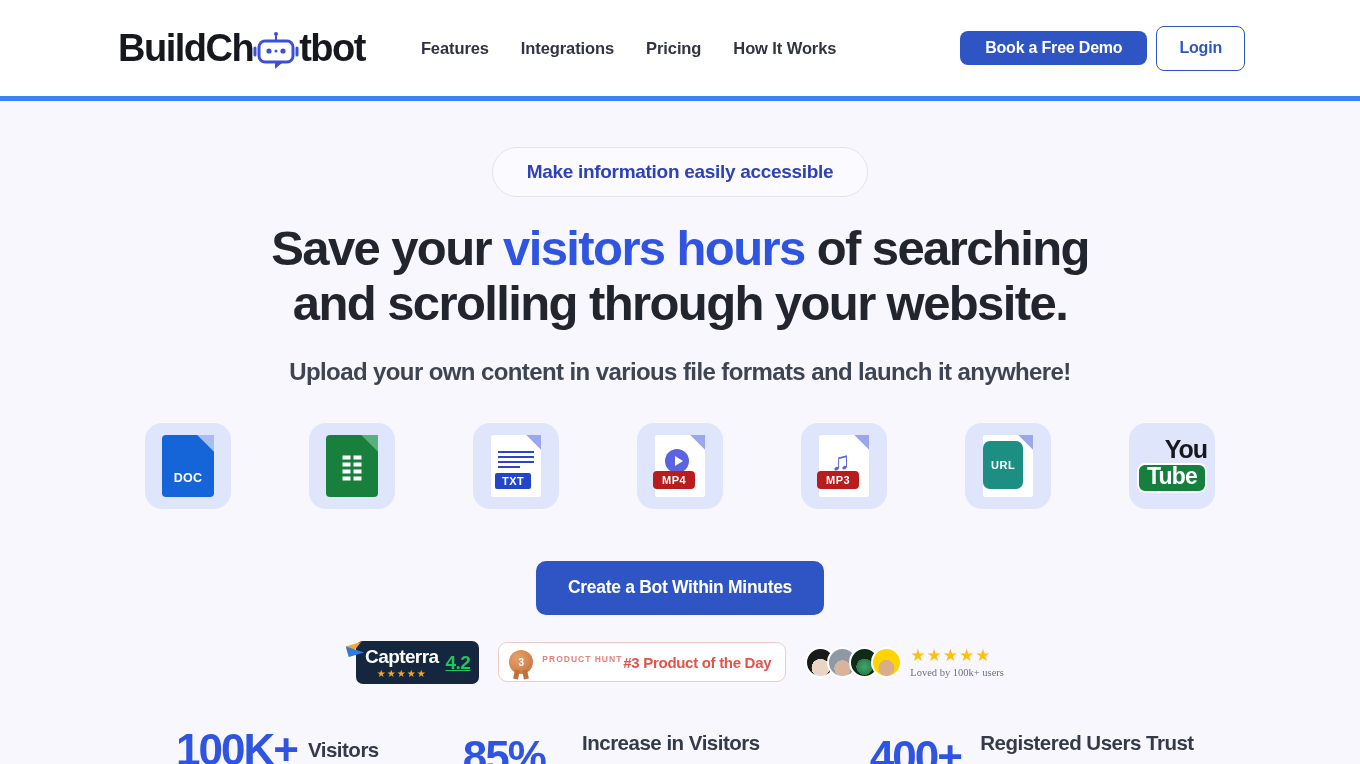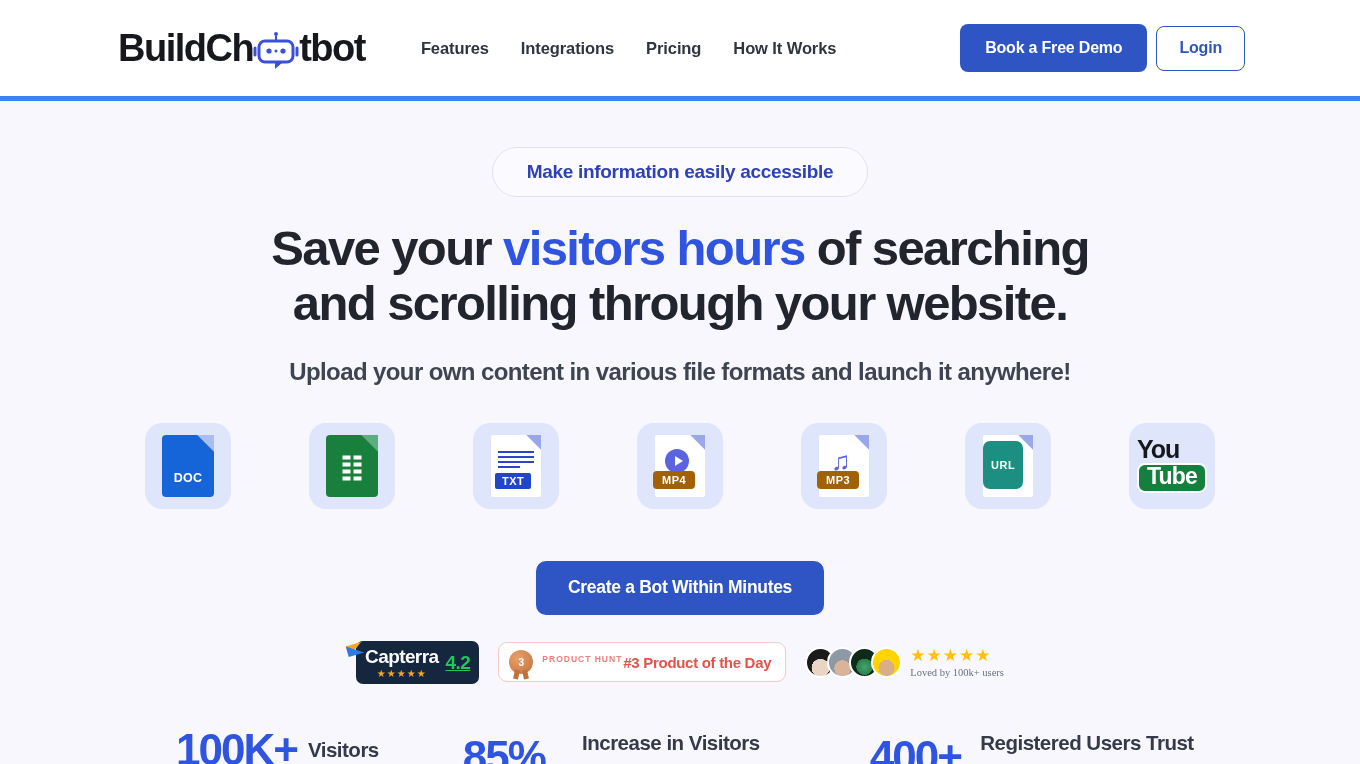"Book a Free Demo" .btn-demo { height: 48px -> 34px }
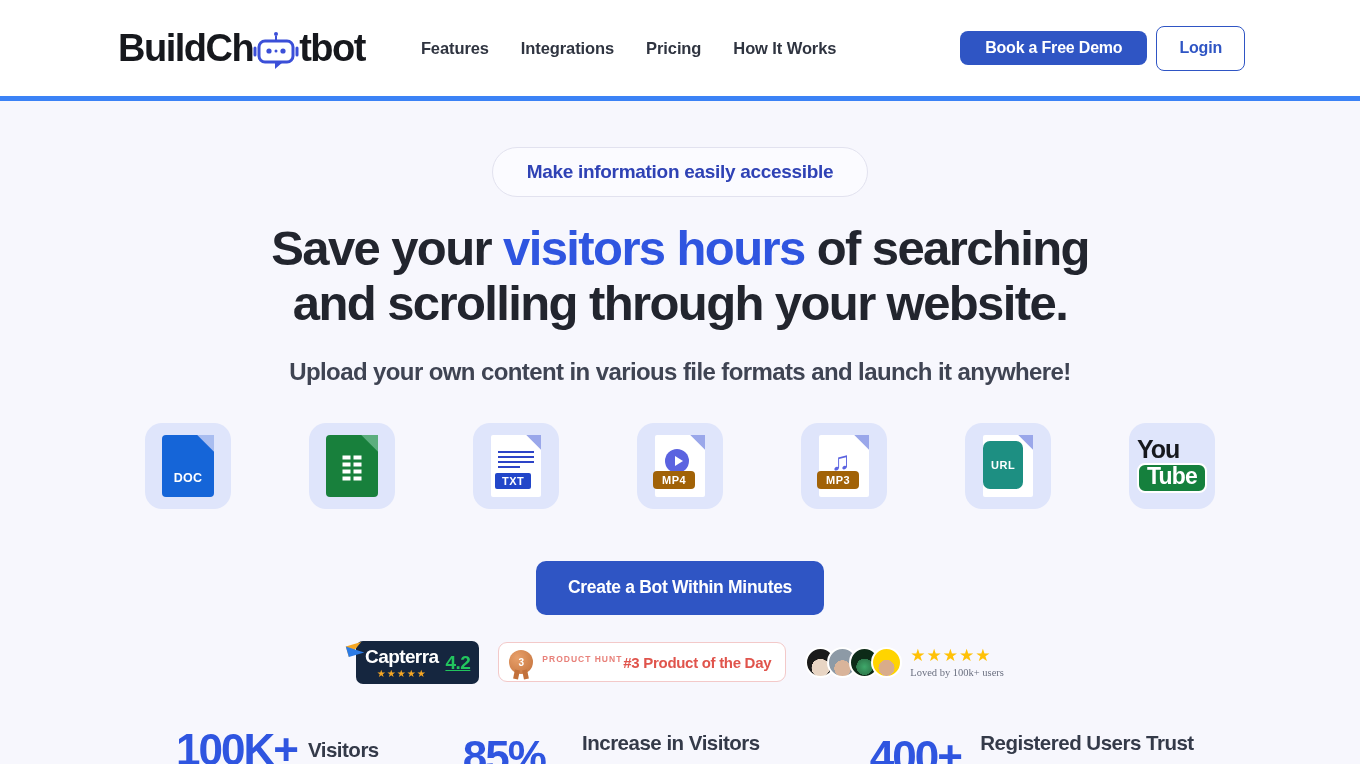"You" .yt { align-items: flex-start -> flex-end }
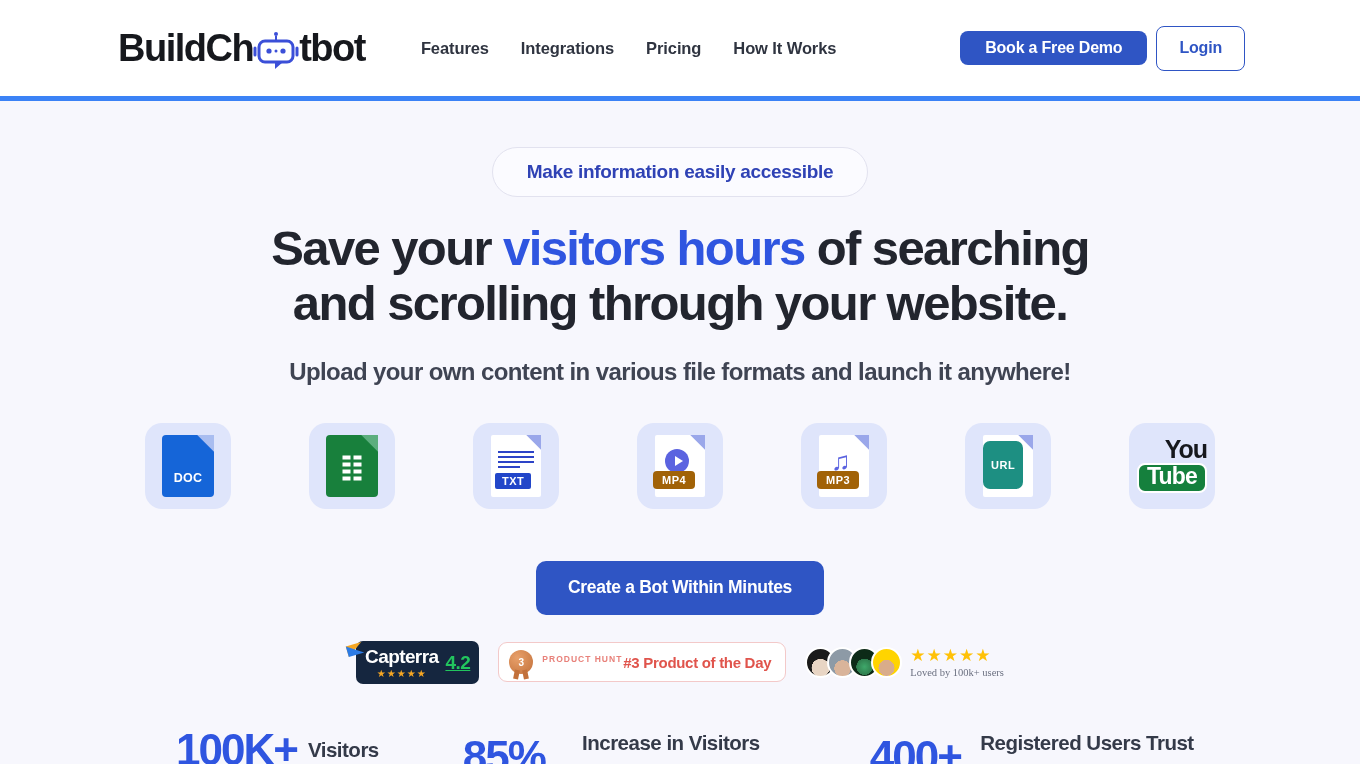"MP4" .tagbox.purple { background: #a16207 -> #b91c1c }
